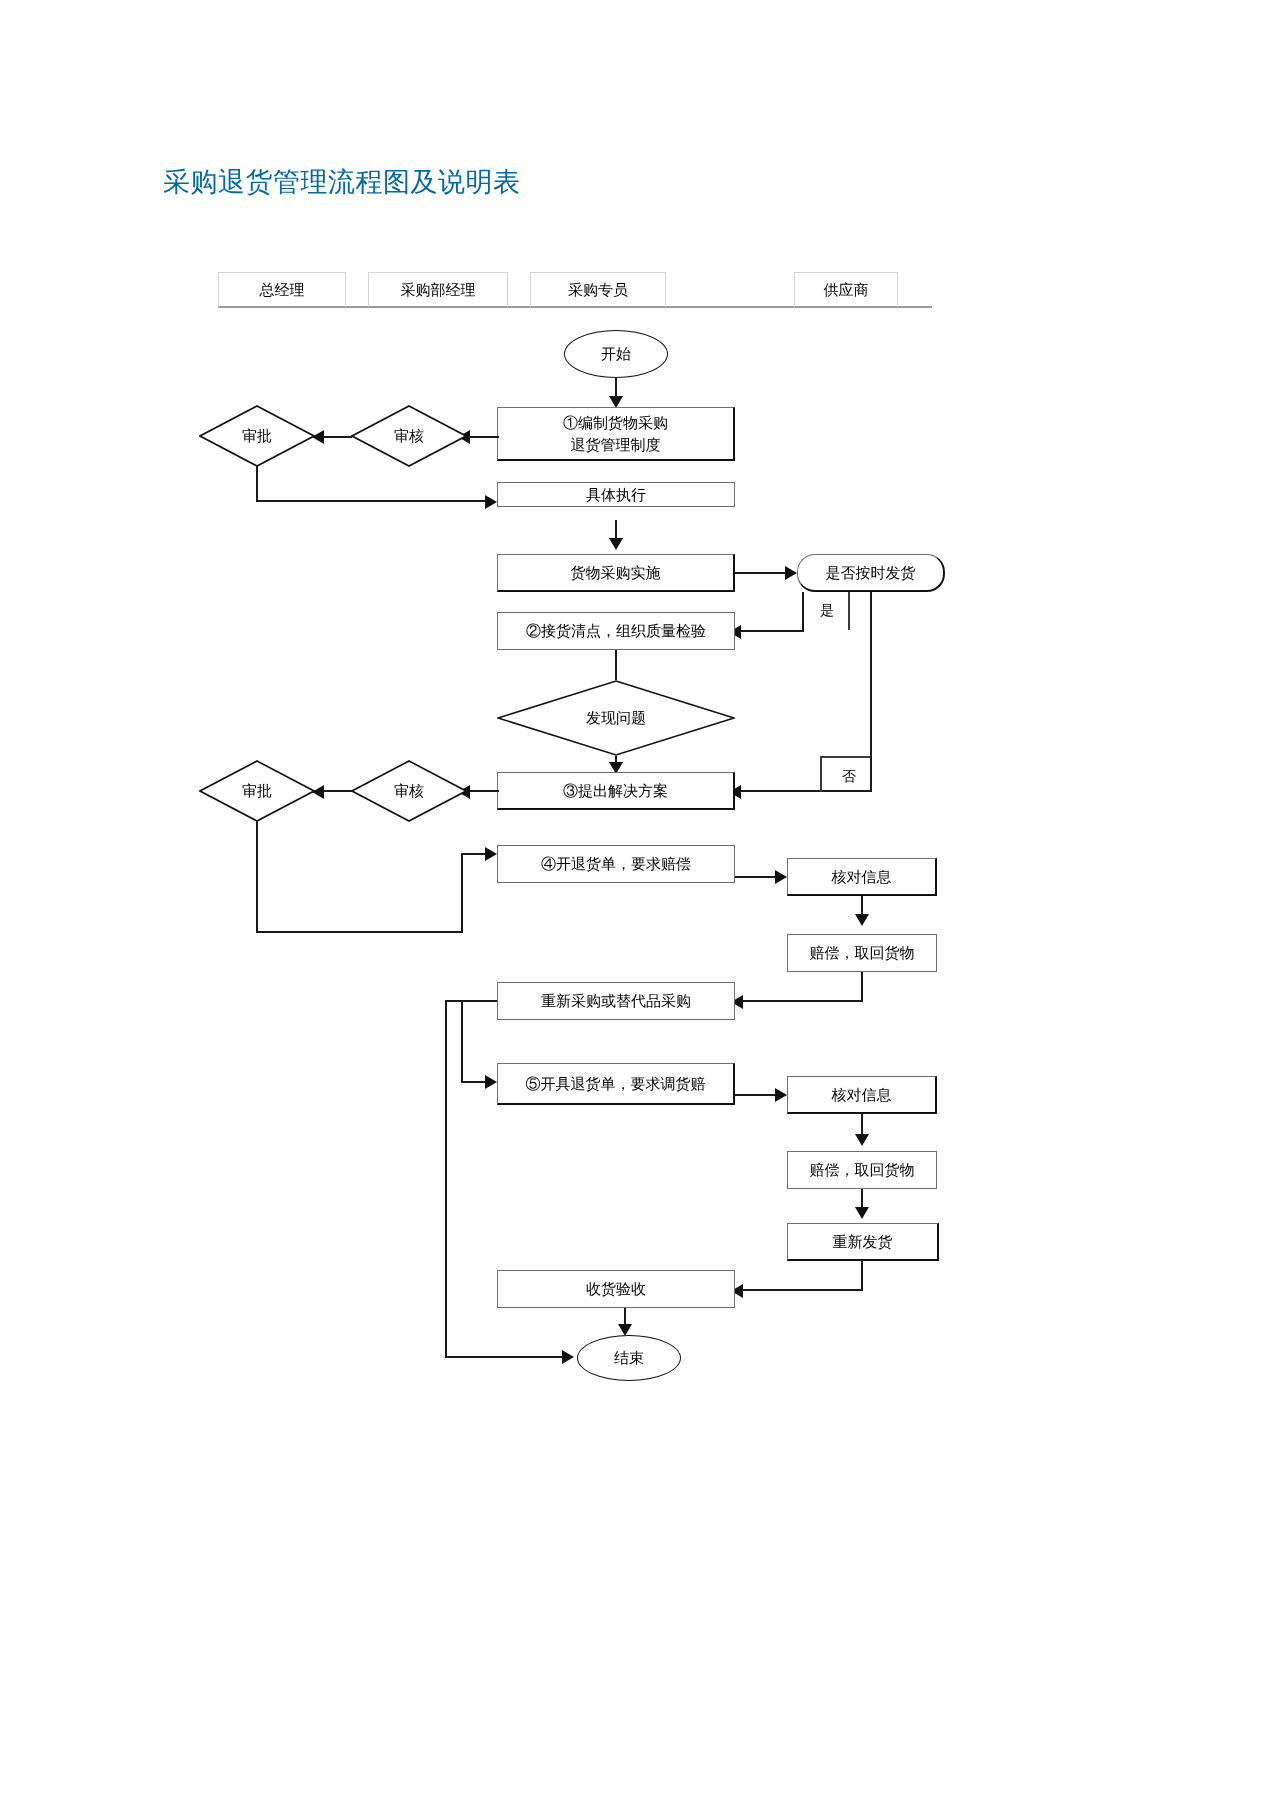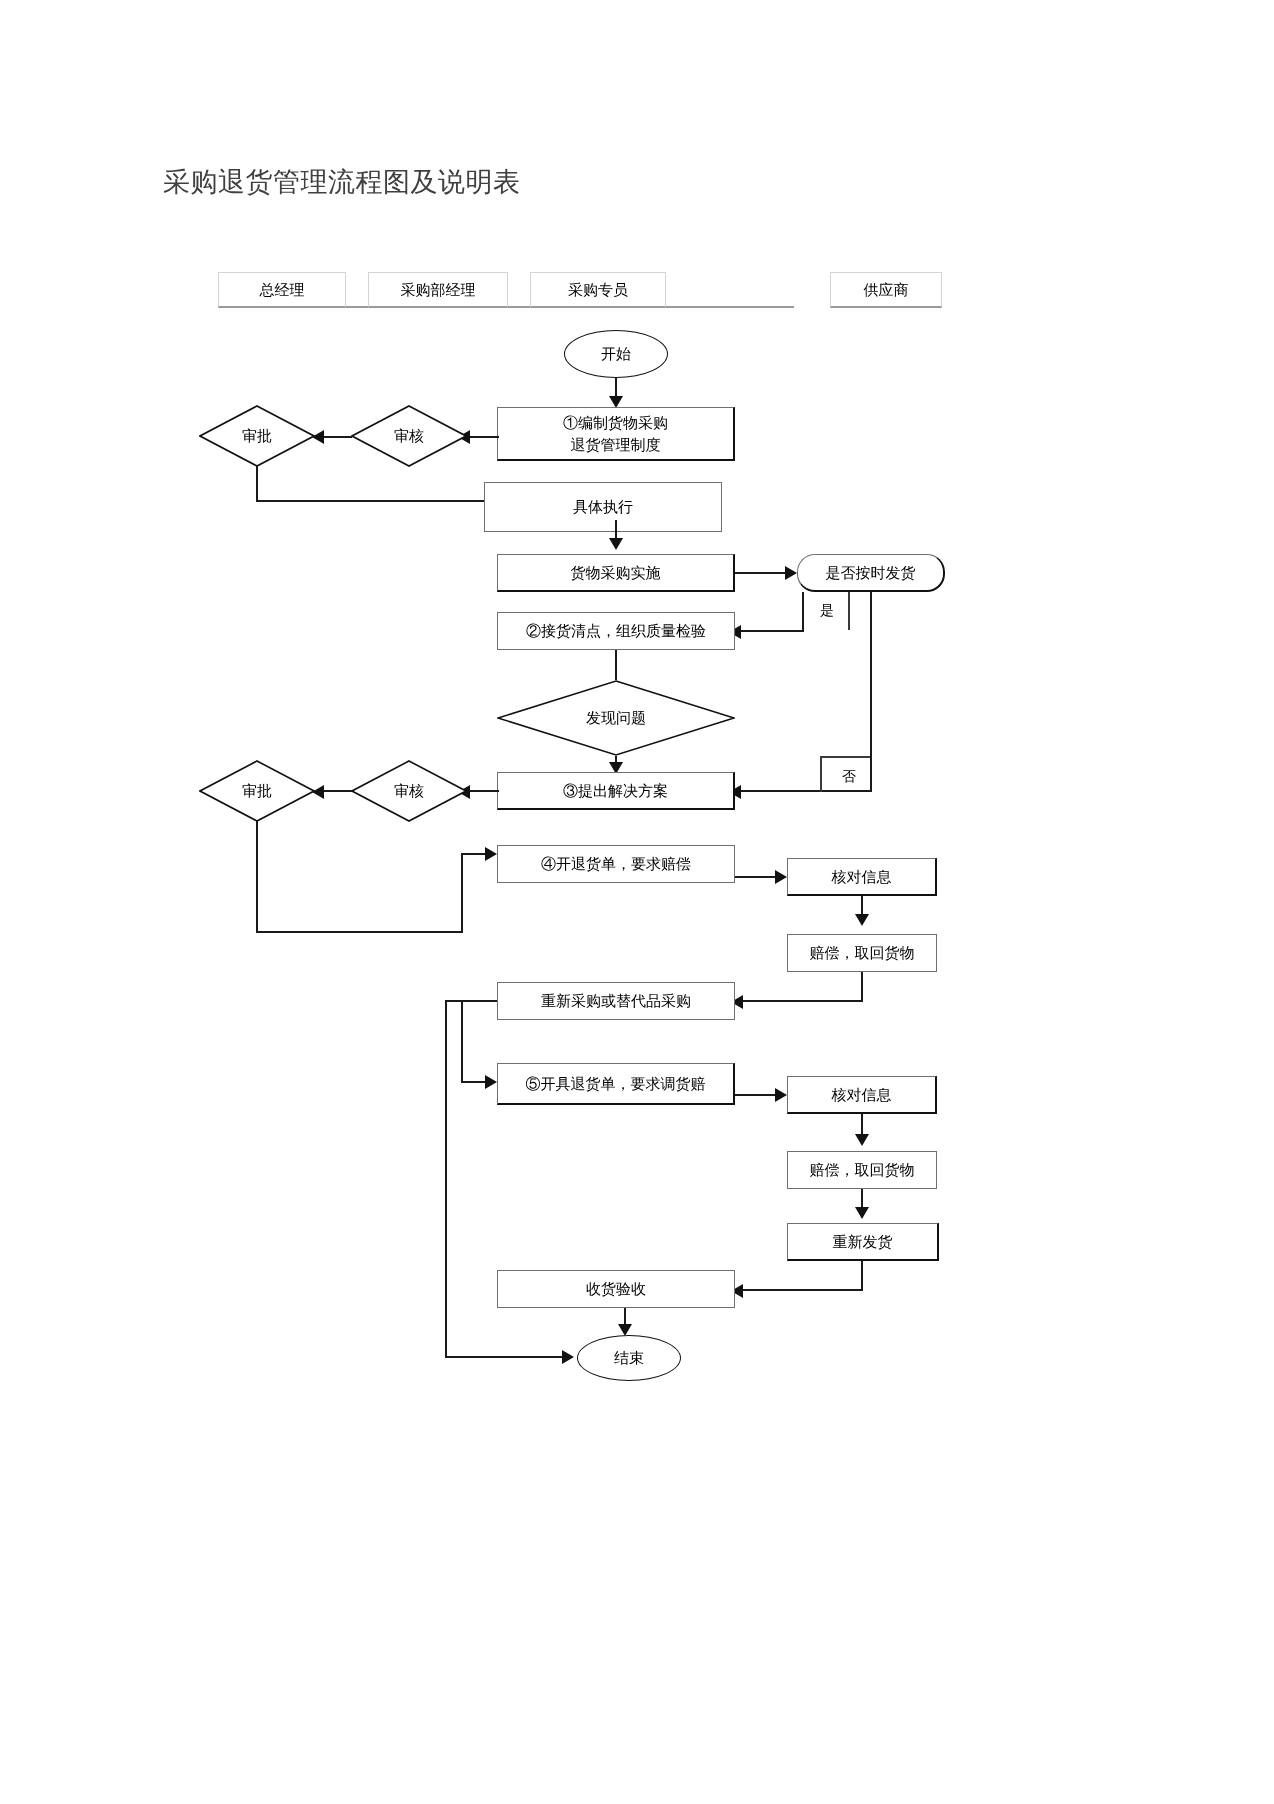"采购退货管理流程图及说明表" #doc-title { color: #404040 -> #0369a1 }
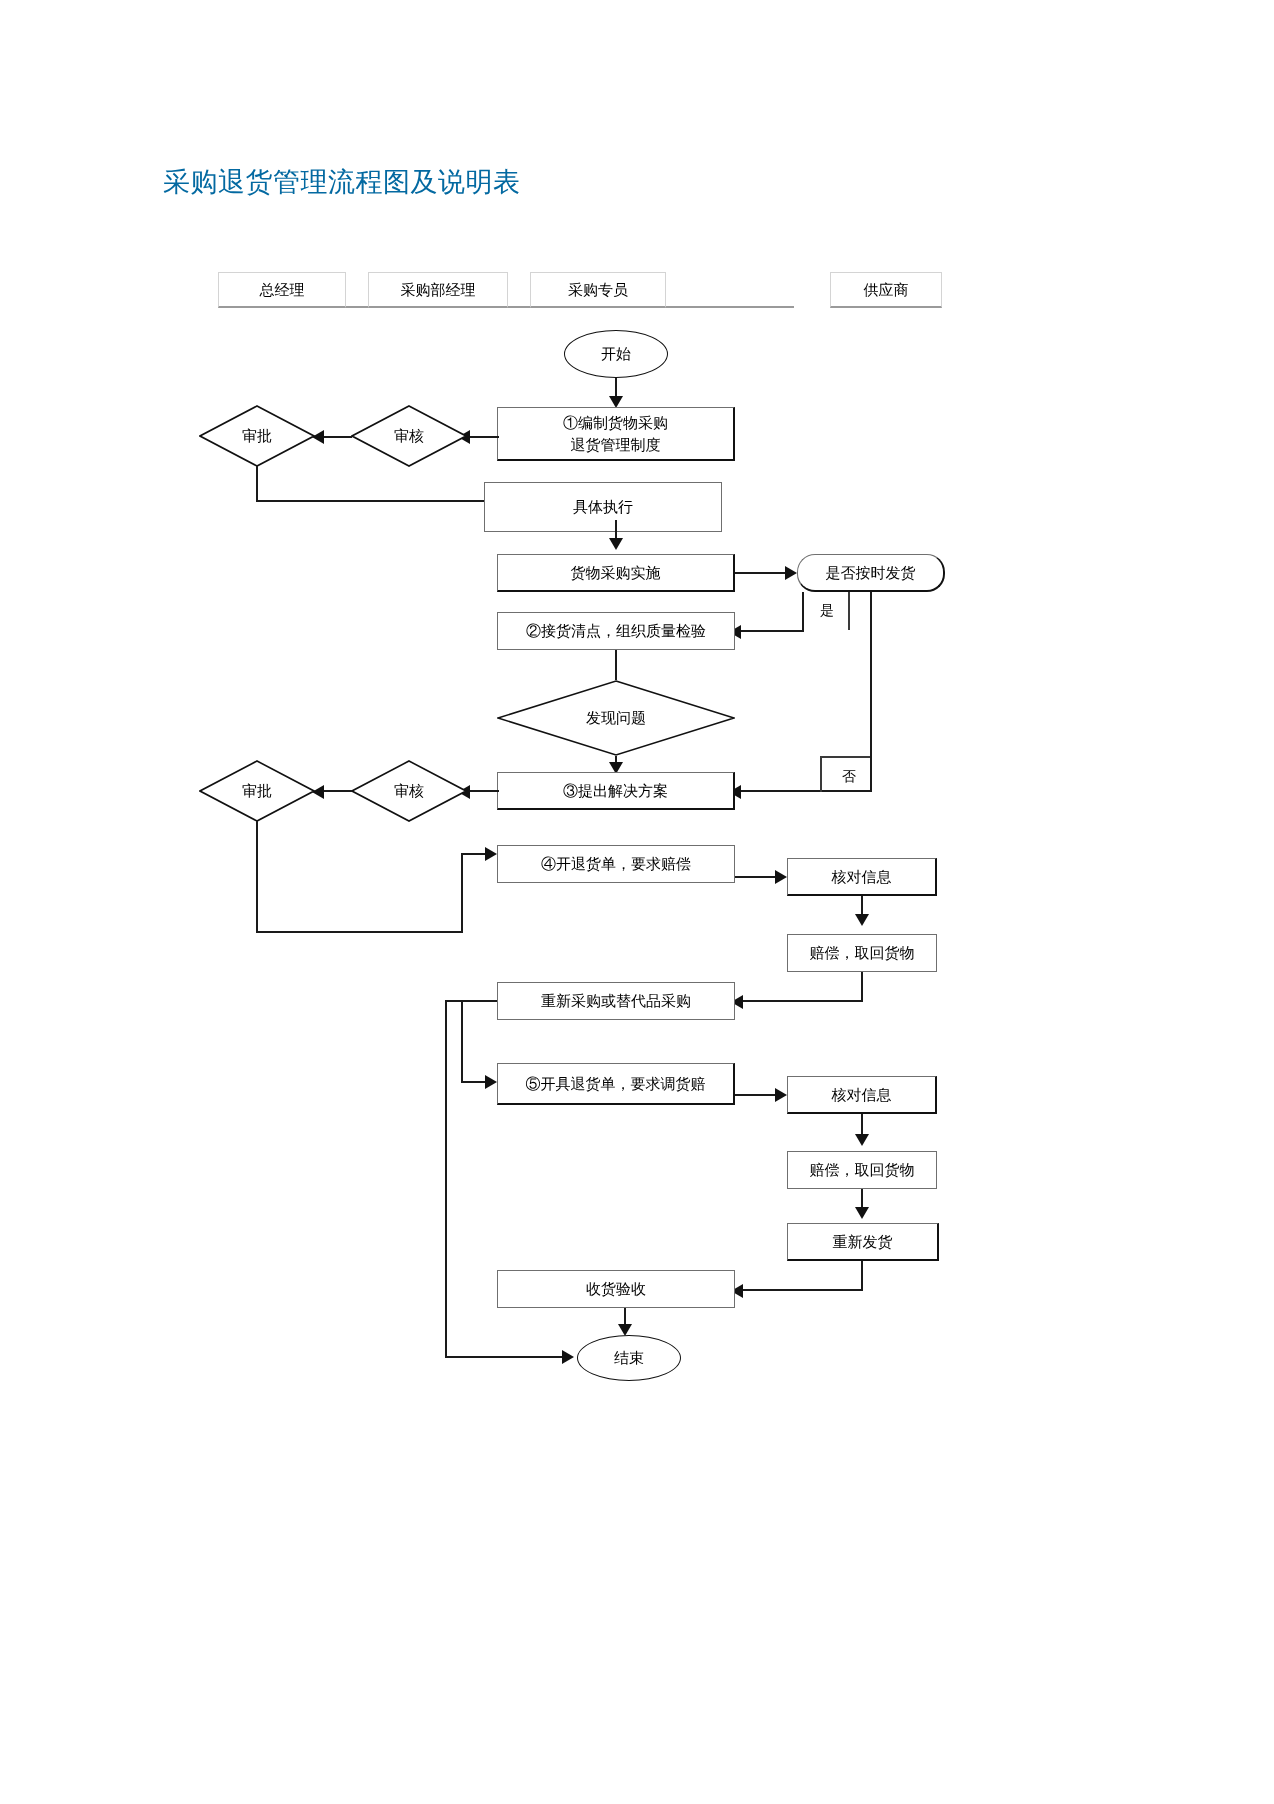"供应商" div.lane-head { margin-left: 36px -> none; width: 112px -> 104px }
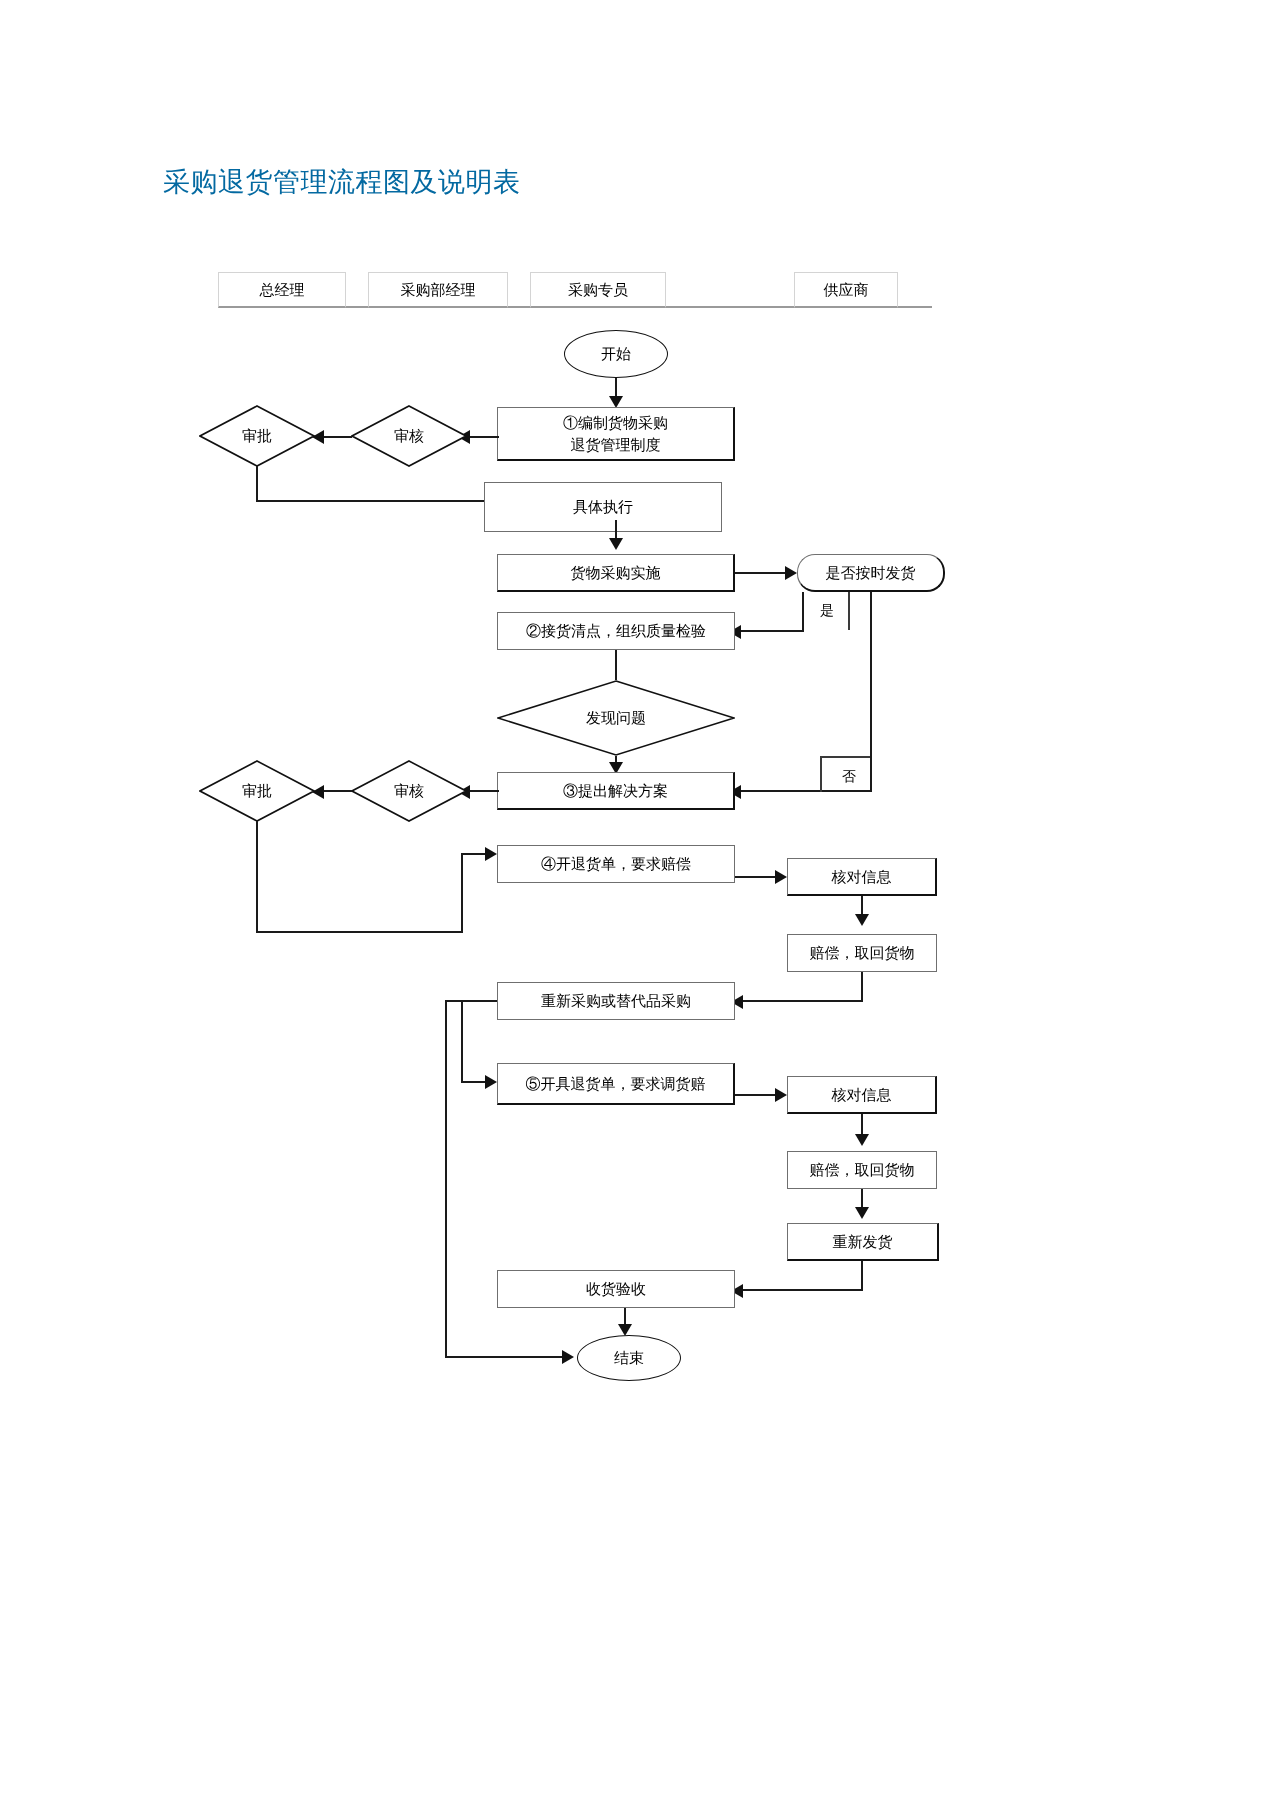"具体执行" div.node { height: 50px -> 25px; left: 484px -> 497px }
